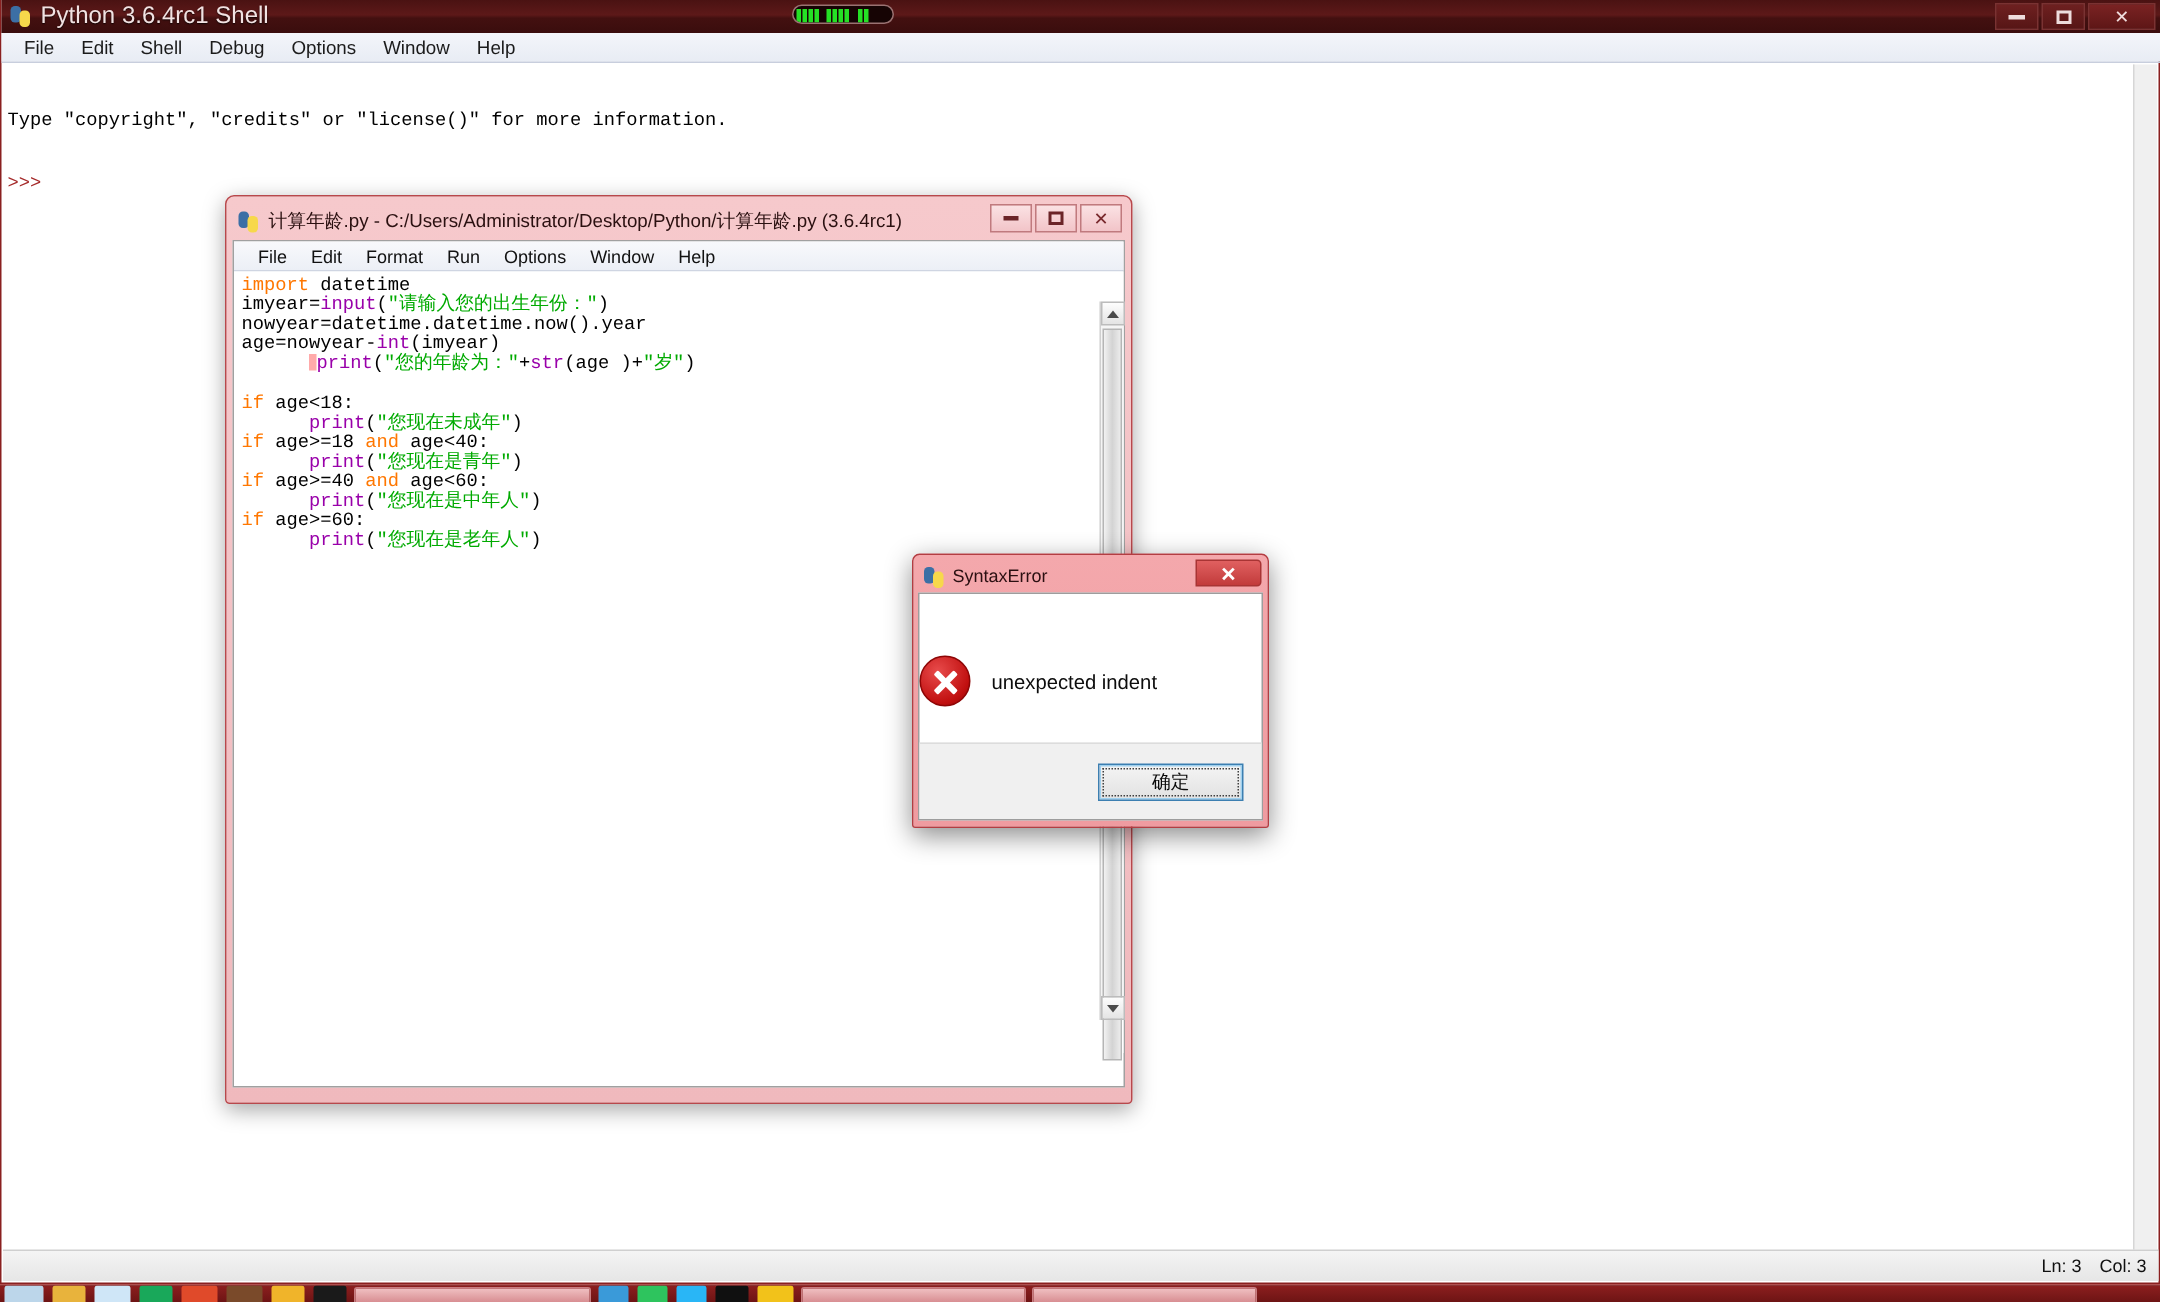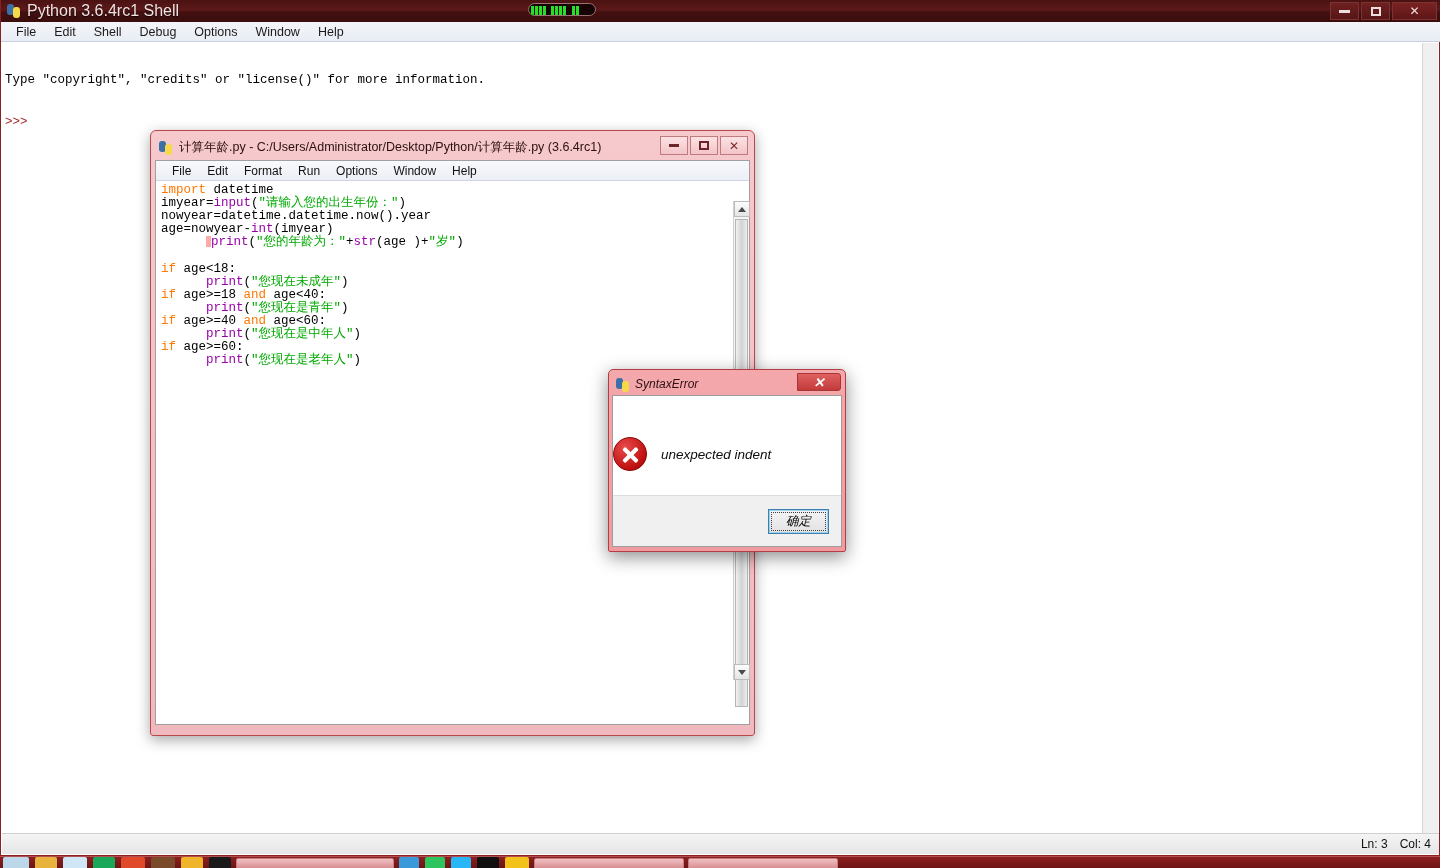"SyntaxError" #dialog { font-style: italic -> none }
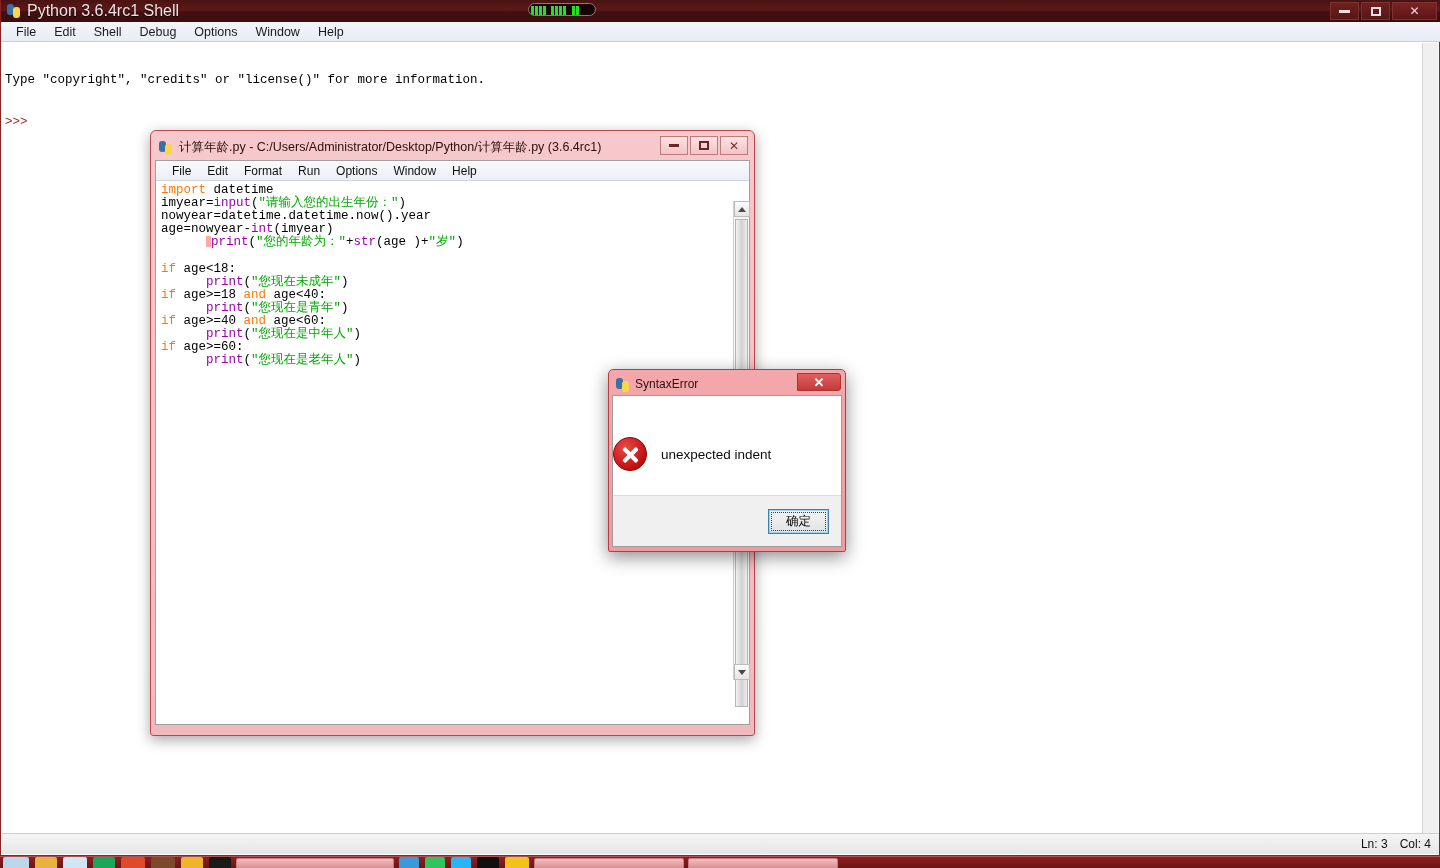"确定" #dialog-ok { width: 61px -> 97px }
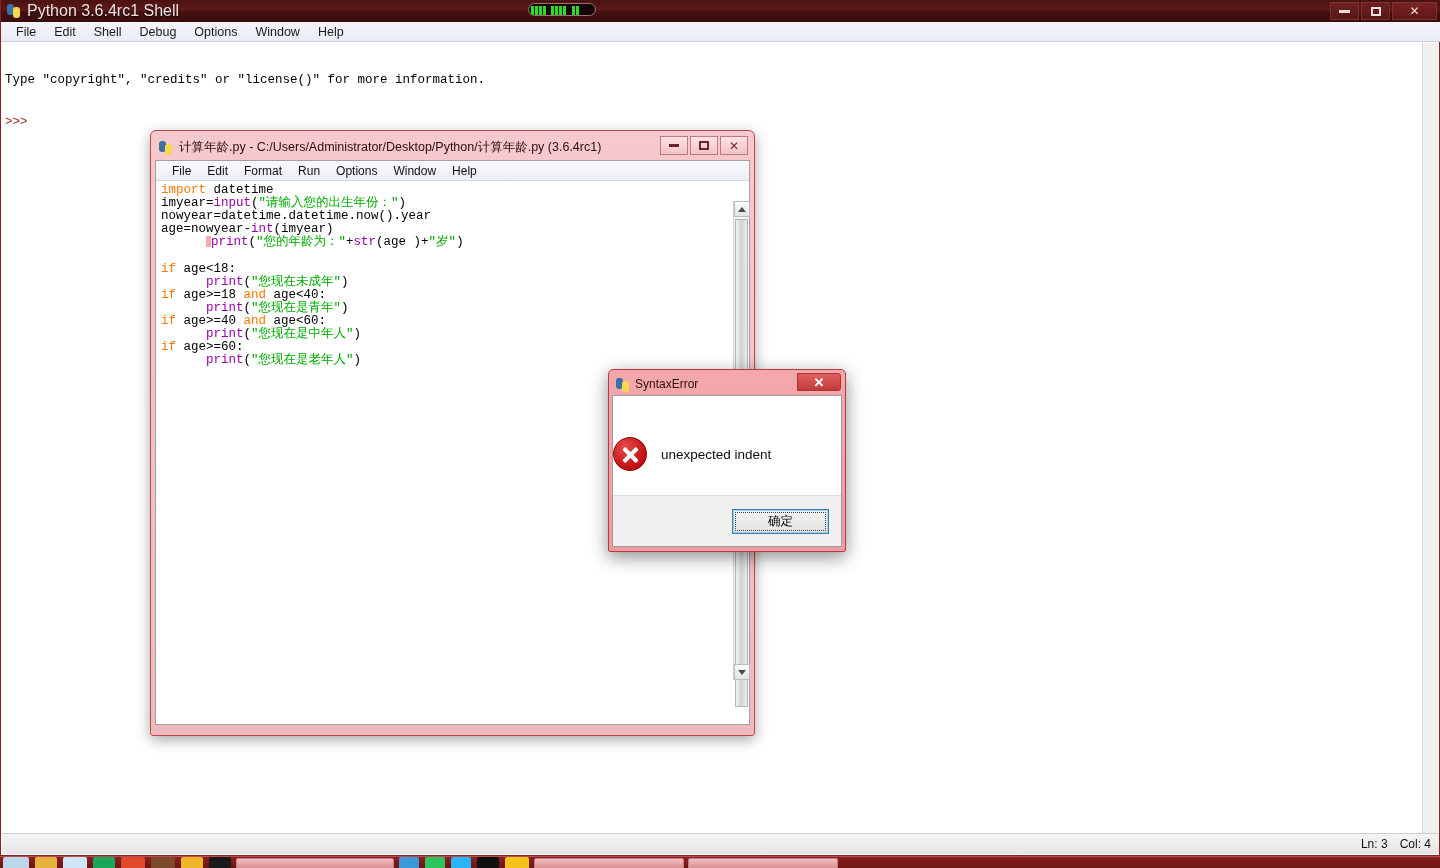"Col: 4" span { text: 4 -> 3 }
